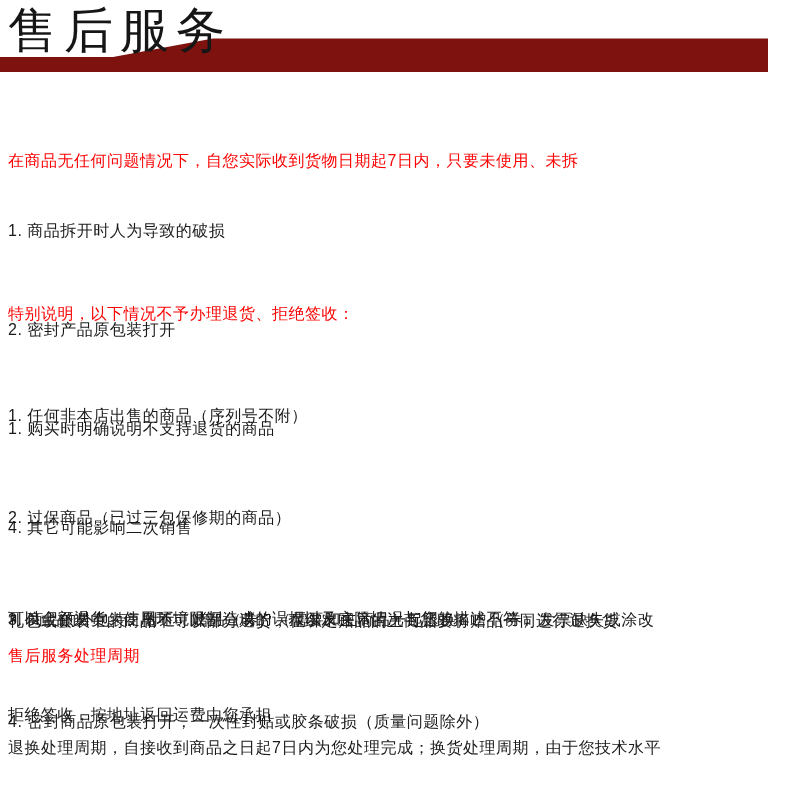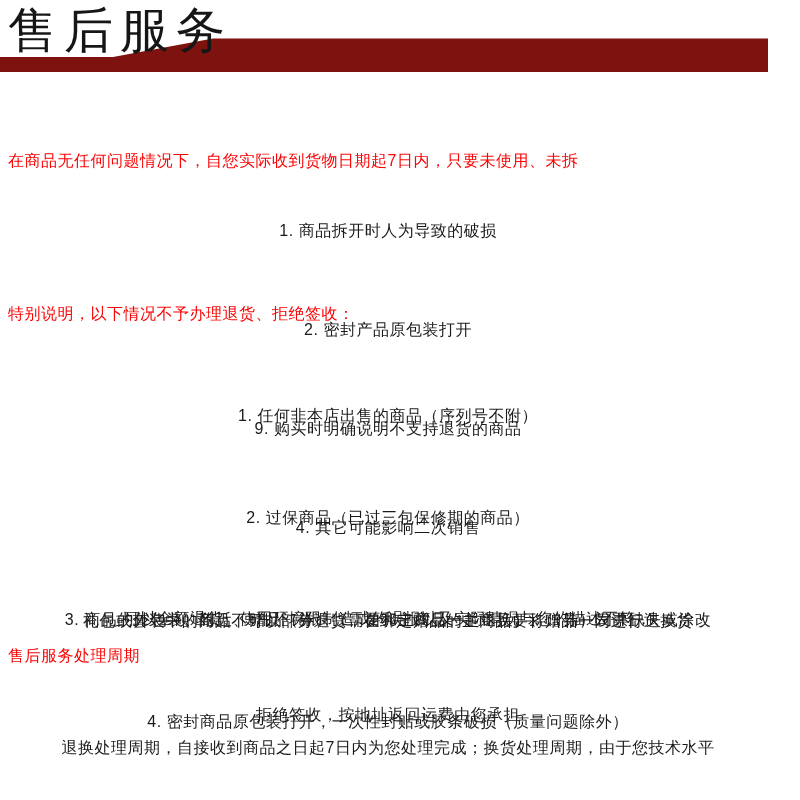"1. 商品拆开时人为导致的破损" .black { text-align: center -> none }
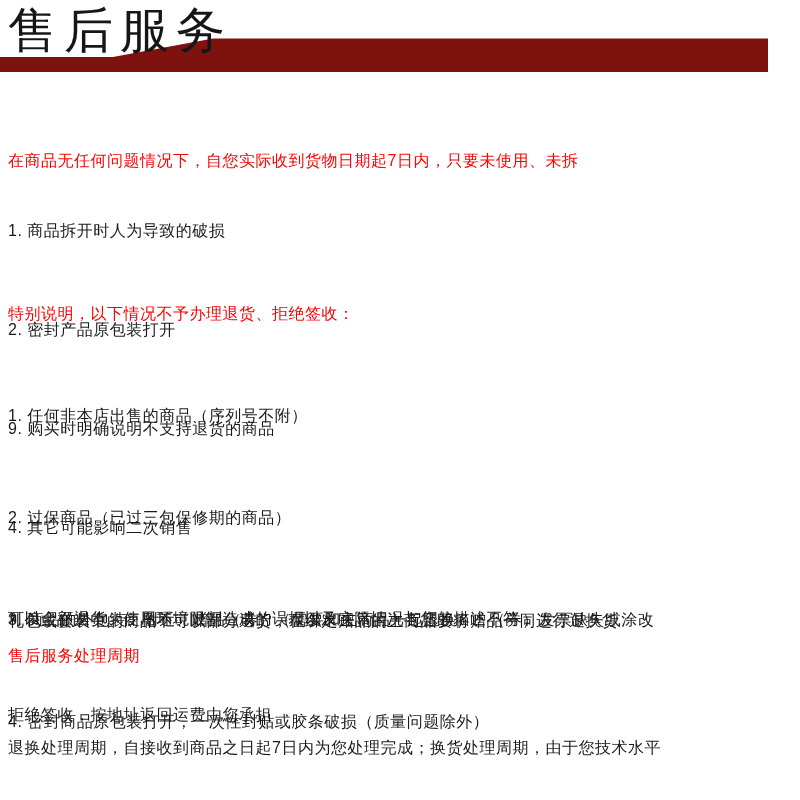"9. 购买时明确说明不支持退货的商品" div { text: 9 -> 1 }
